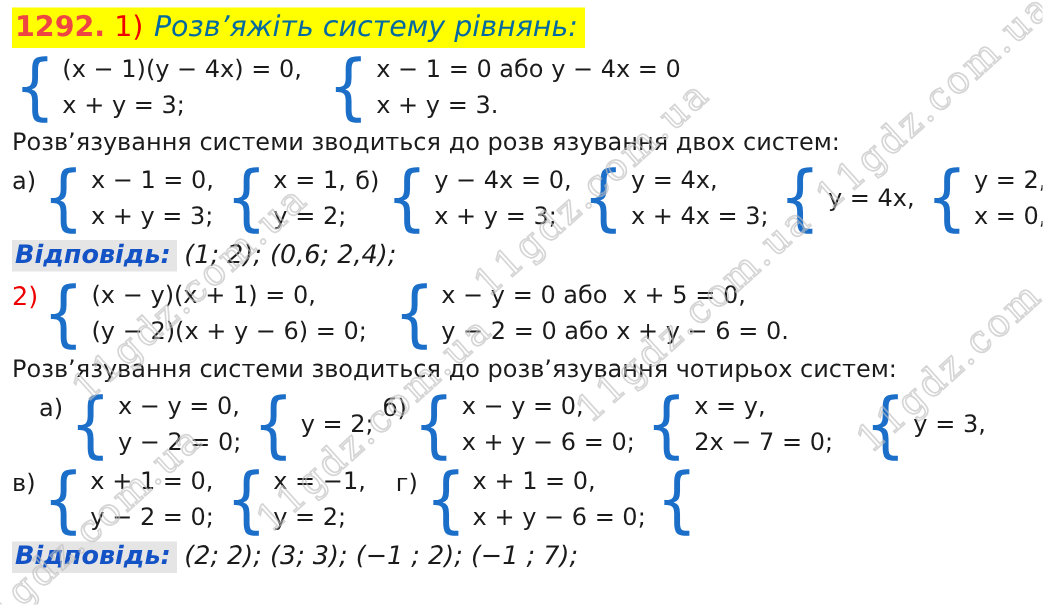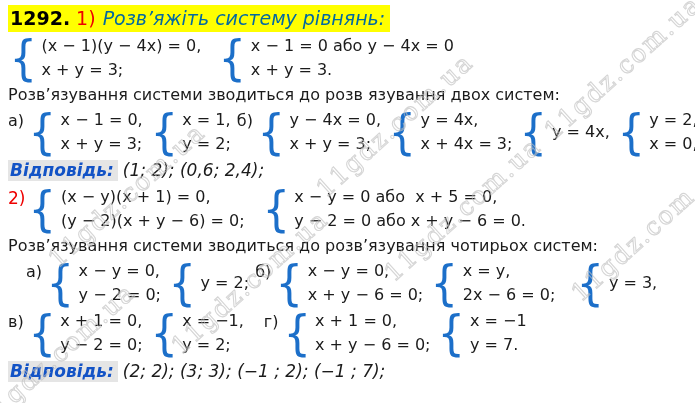"1292." .num { color: #000000 -> #ef4444 }
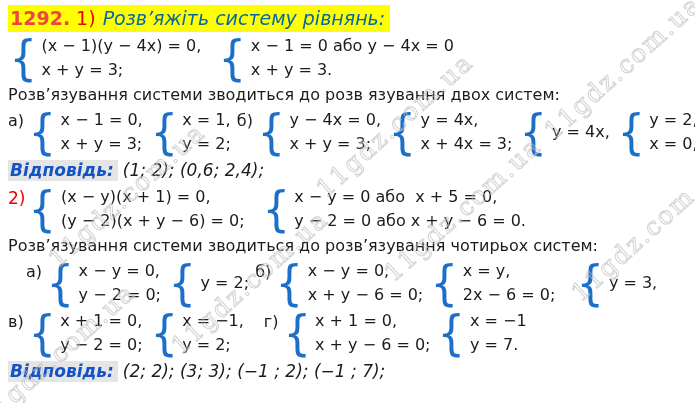"2x − 6 = 0;" span.math { text: 6 -> 7 }
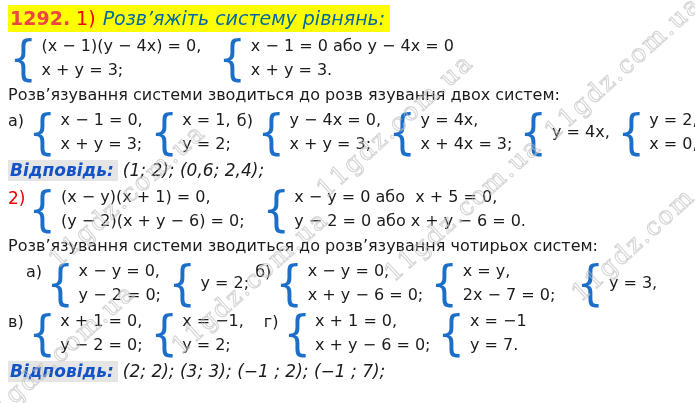"x = −1" span.sys-lines { html: <span> <span>x = −1</span> <span>y = 7.</span> </span> -> none }
